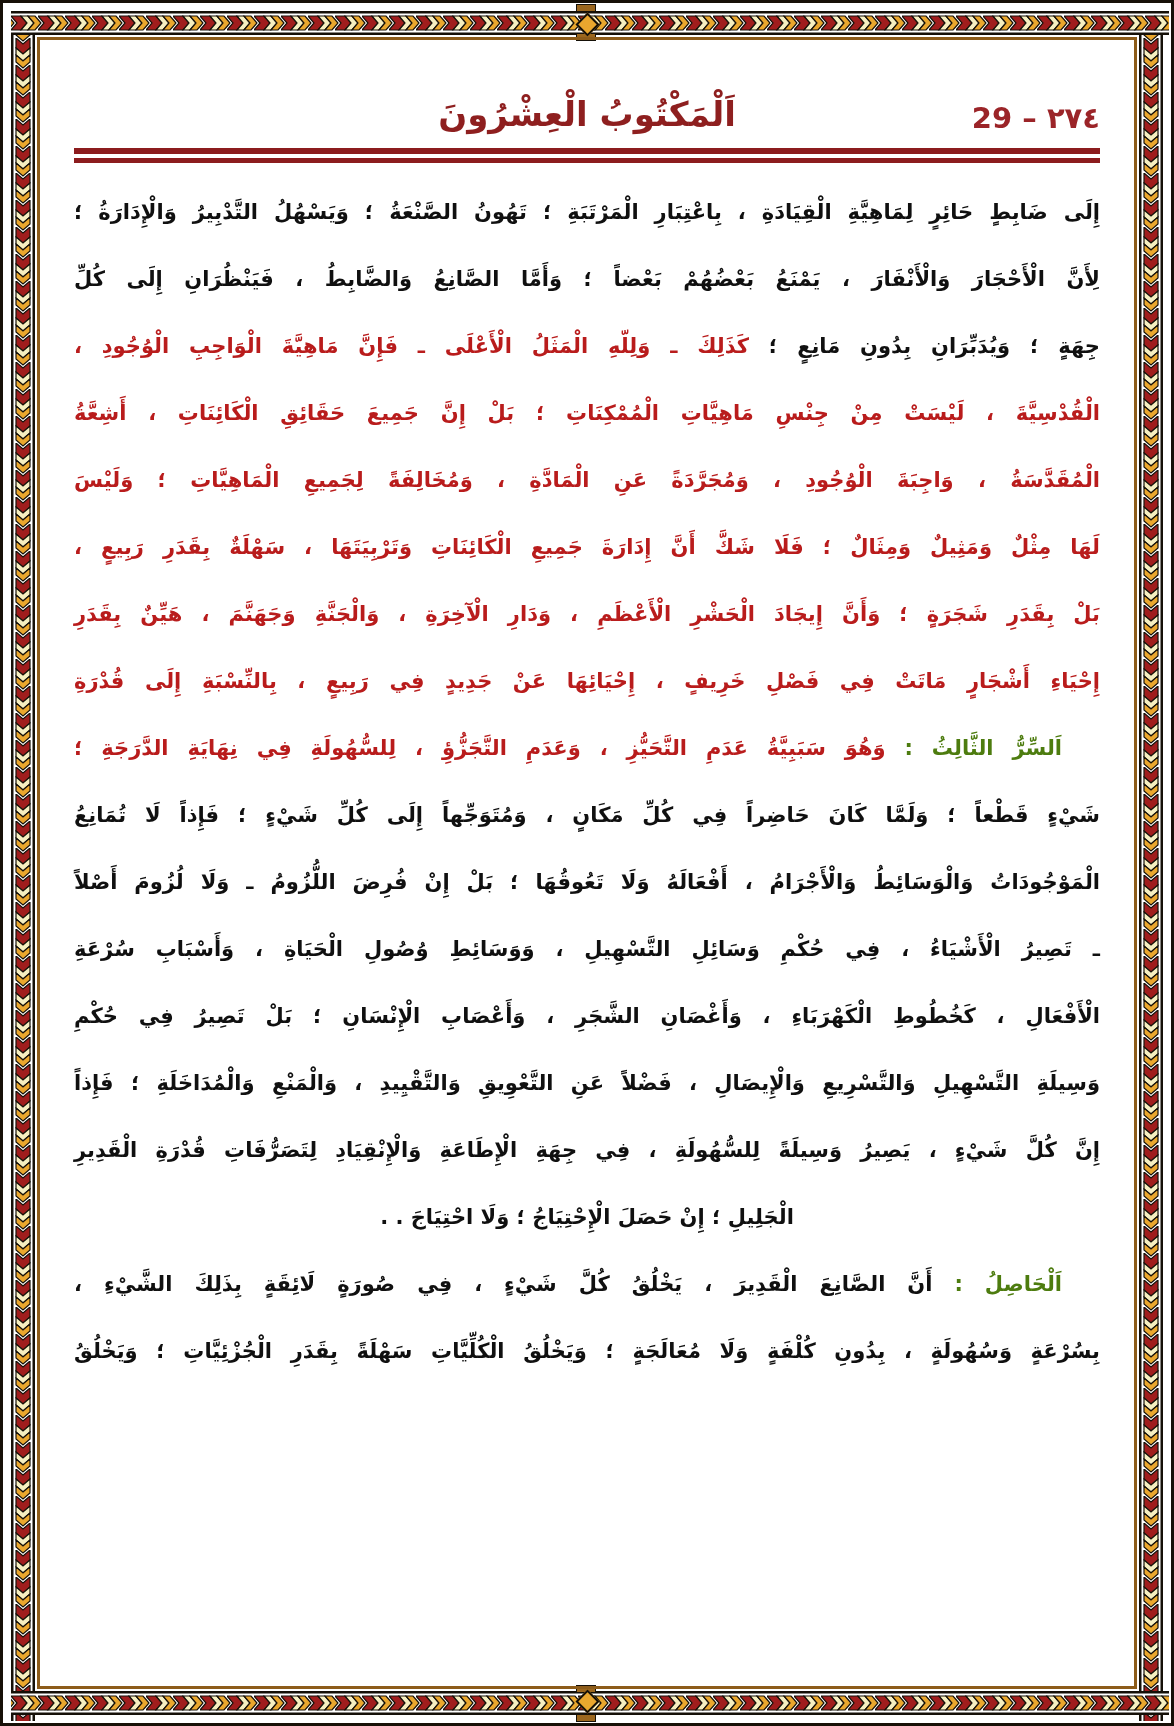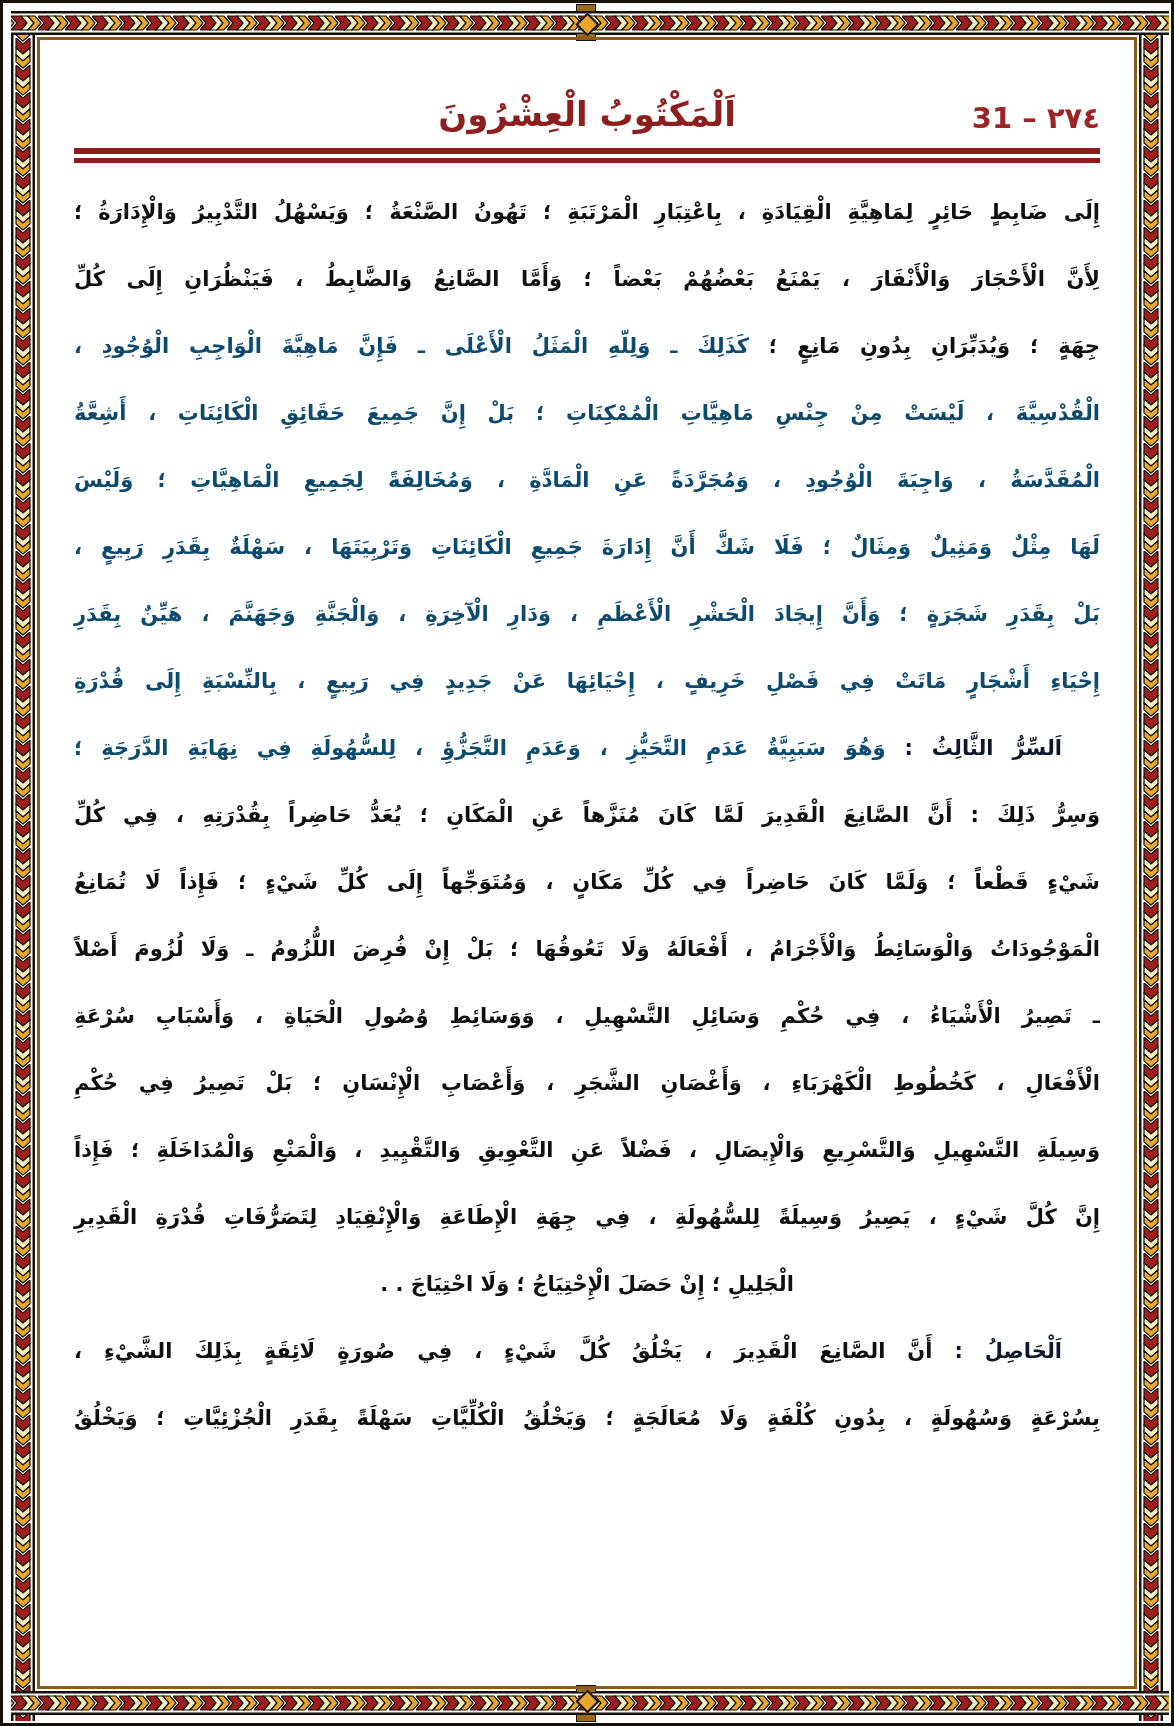"٢٧٤ – 31" div.pagenum { text: 31 -> 29 }
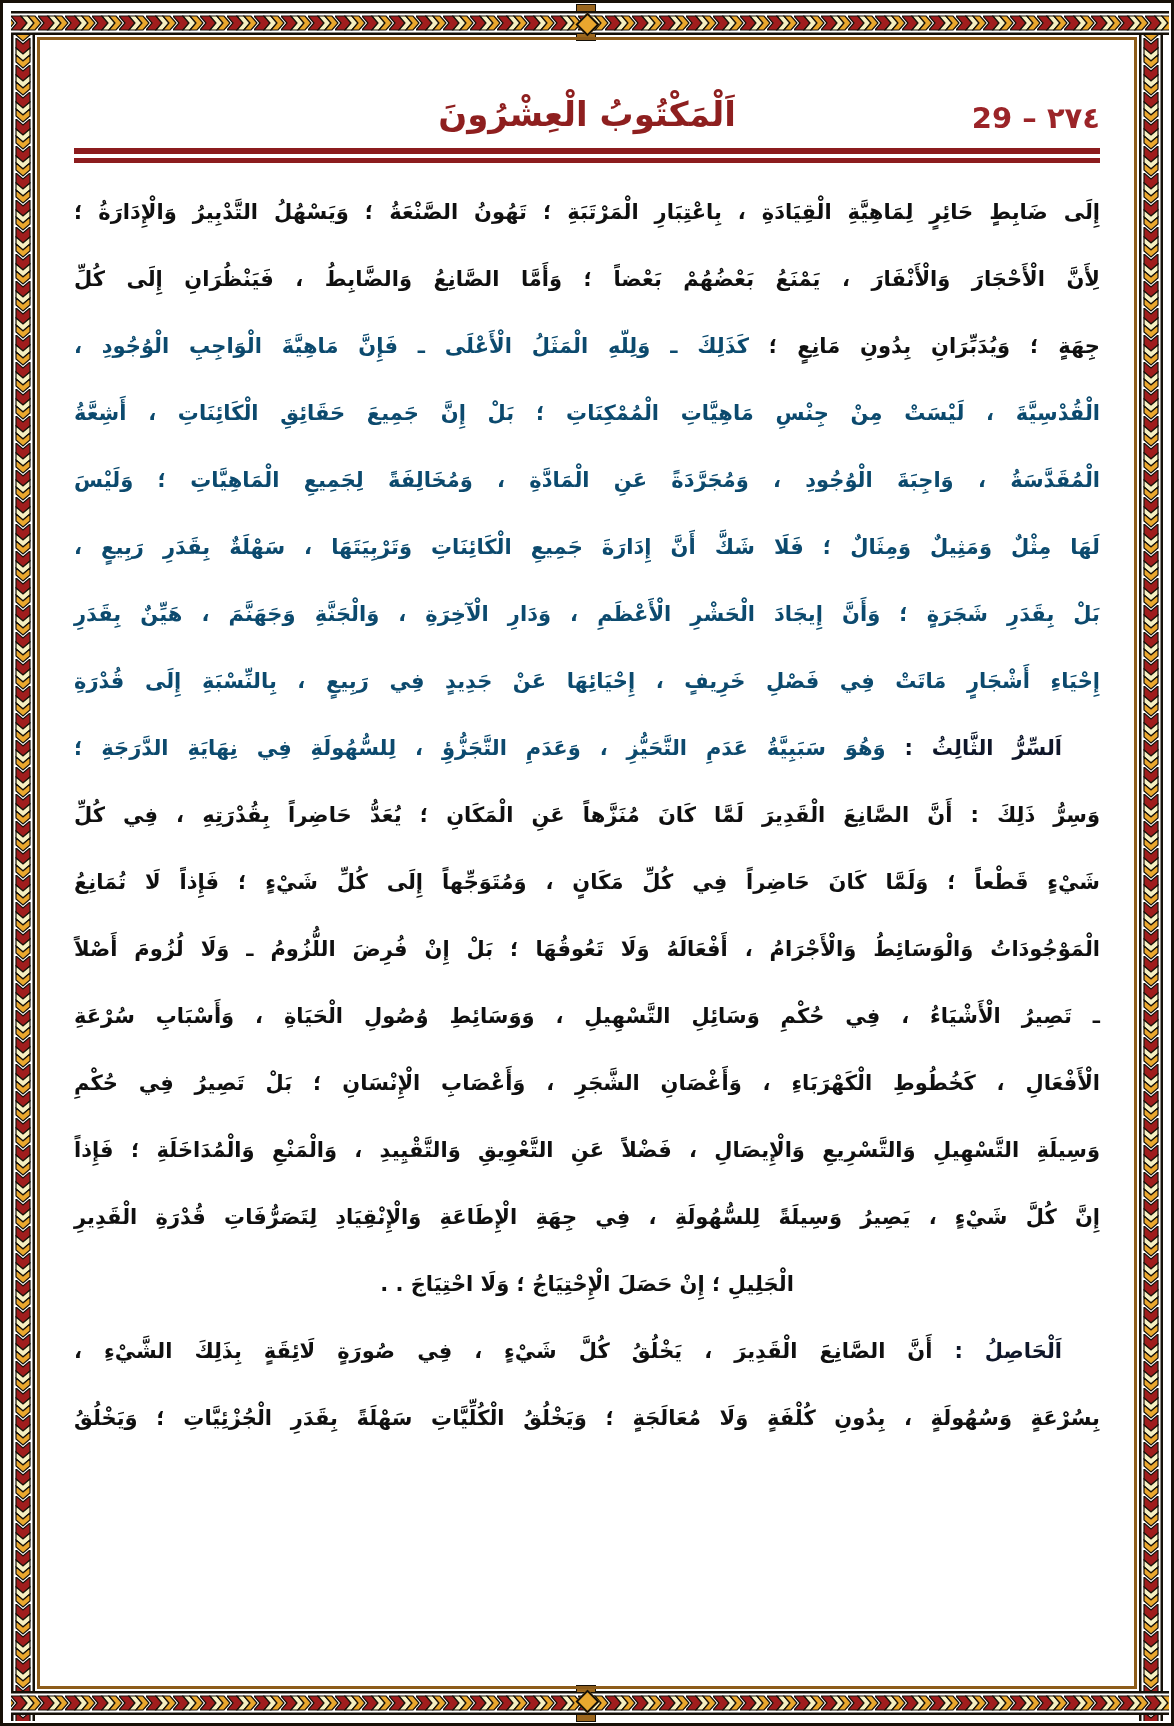"كَذَلِكَ ـ وَلِلّهِ الْمَثَلُ الْأَعْلَى" .red { color: #0c4a6e -> #b91c1c }
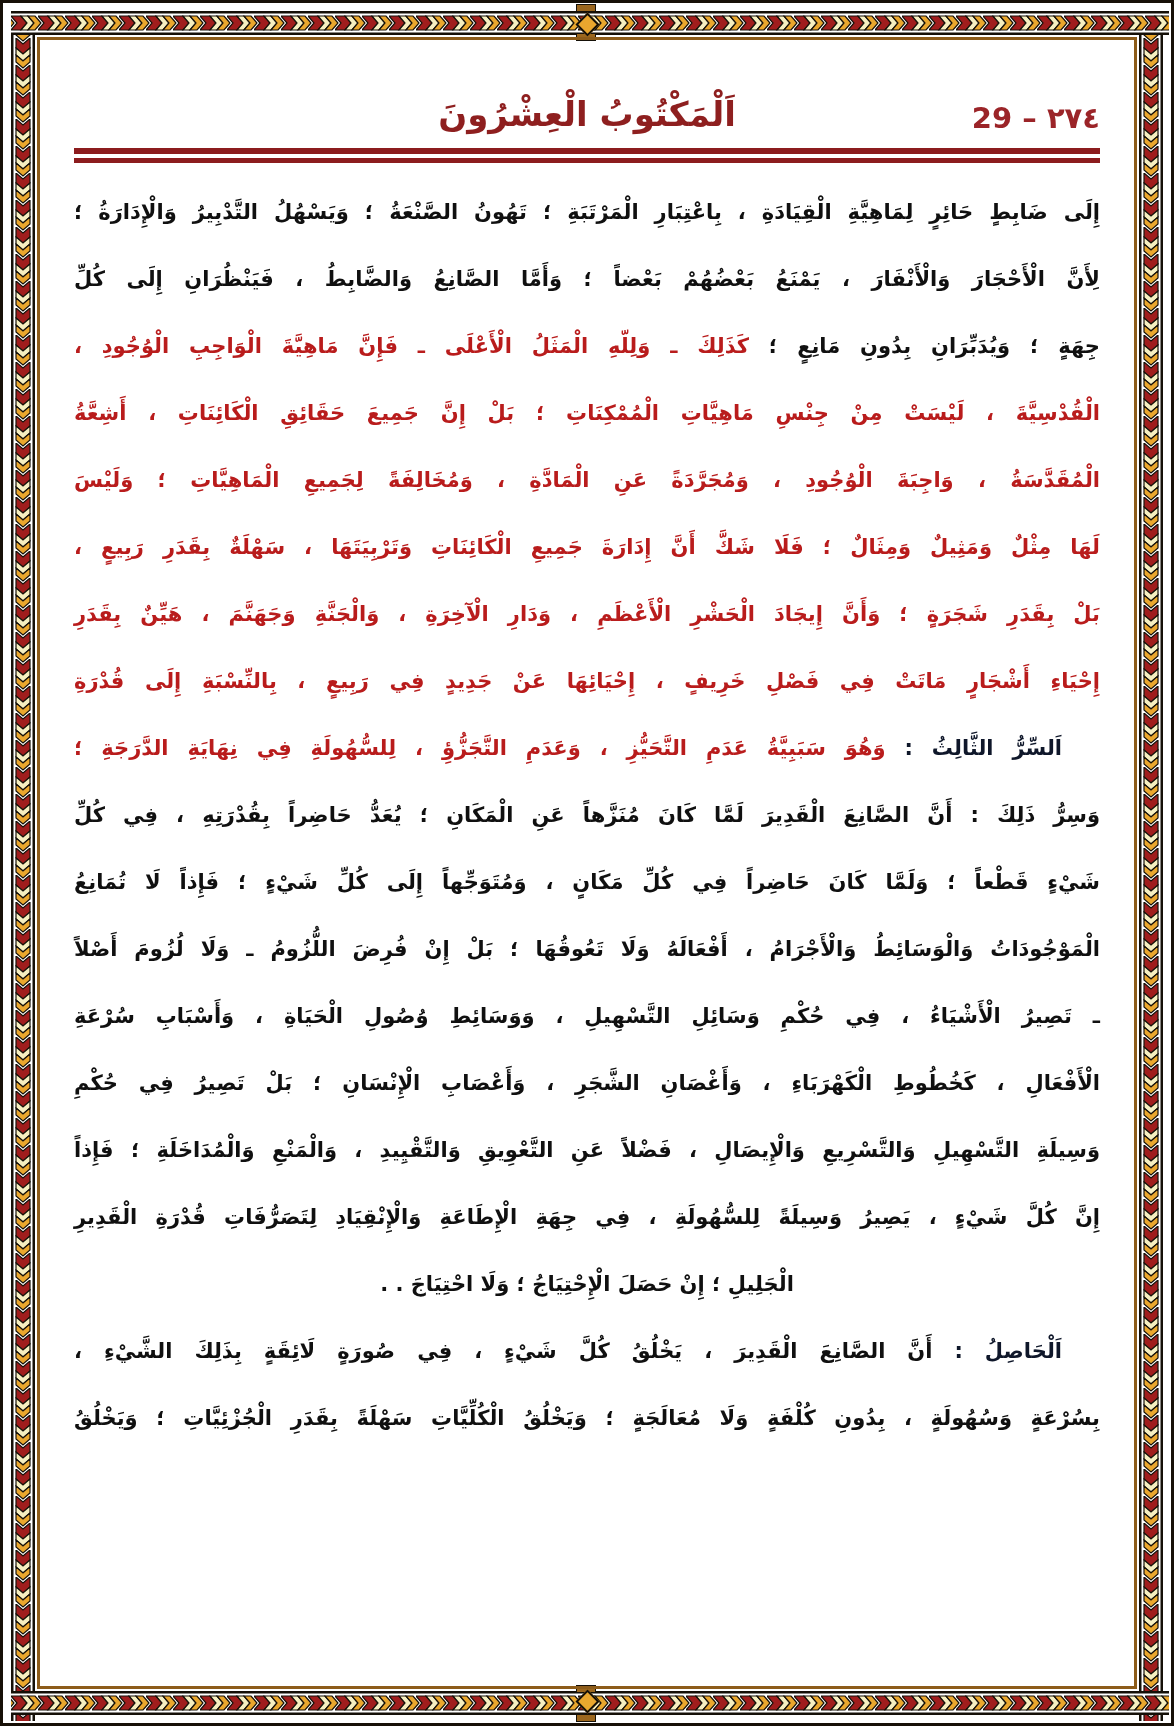"اَلسِّرُّ الثَّالِثُ :" .red-bold { color: #0f172a -> #4d7c0f }
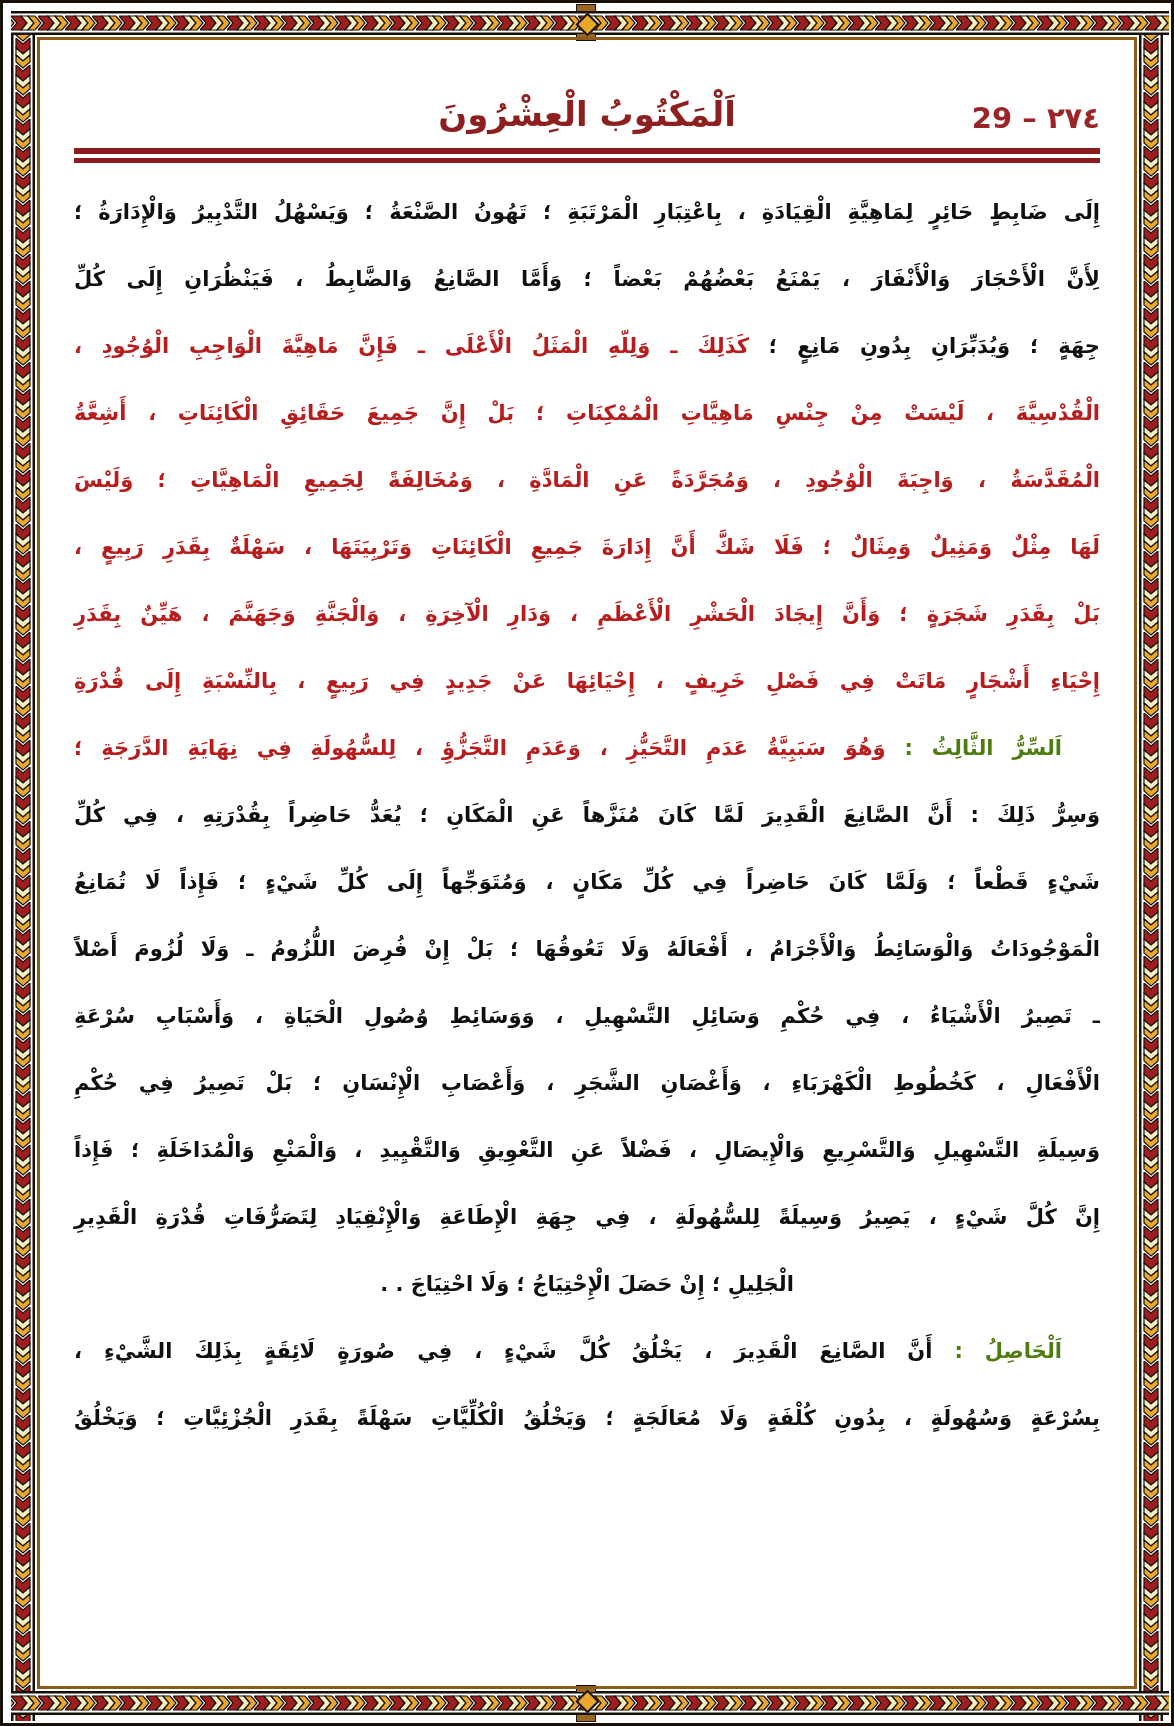"وَسِرُّ ذَلِكَ : أَنَّ الصَّانِعَ" div.line { html: <div><span>وَسِرُّ ذَلِكَ : أَنَّ الصَّانِعَ الْقَدِيرَ لَمَّا كَانَ مُنَزَّهاً عَنِ الْمَكَانِ ؛ يُعَدُّ حَاضِراً بِقُدْرَتِهِ ، فِي كُلِّ</span></div> -> none }
